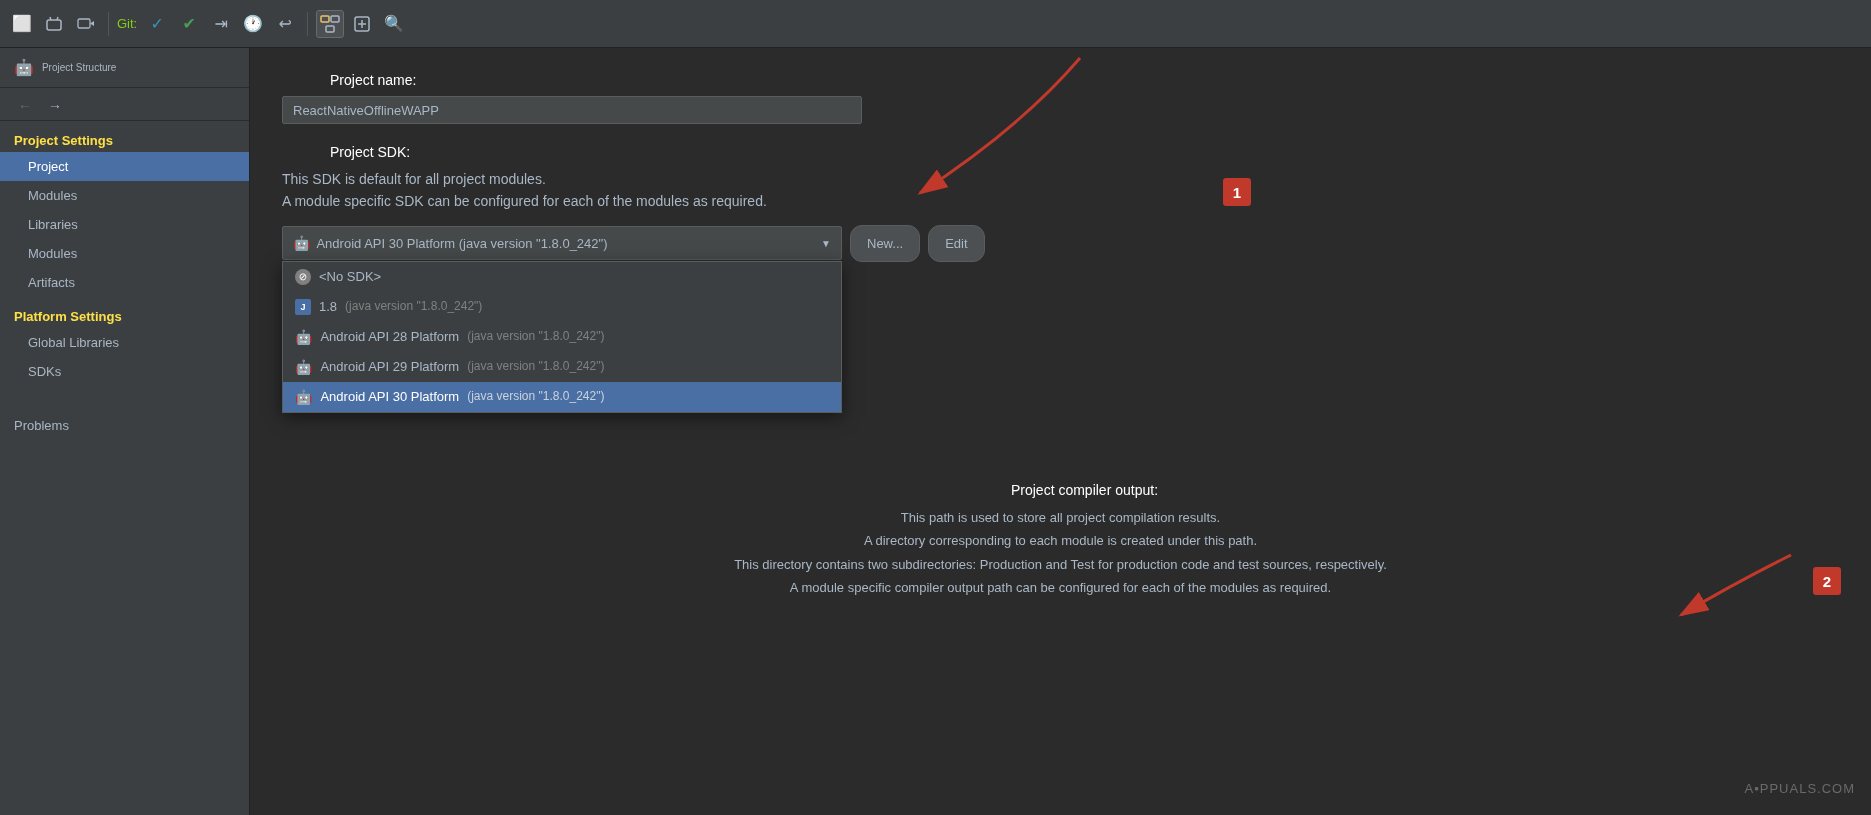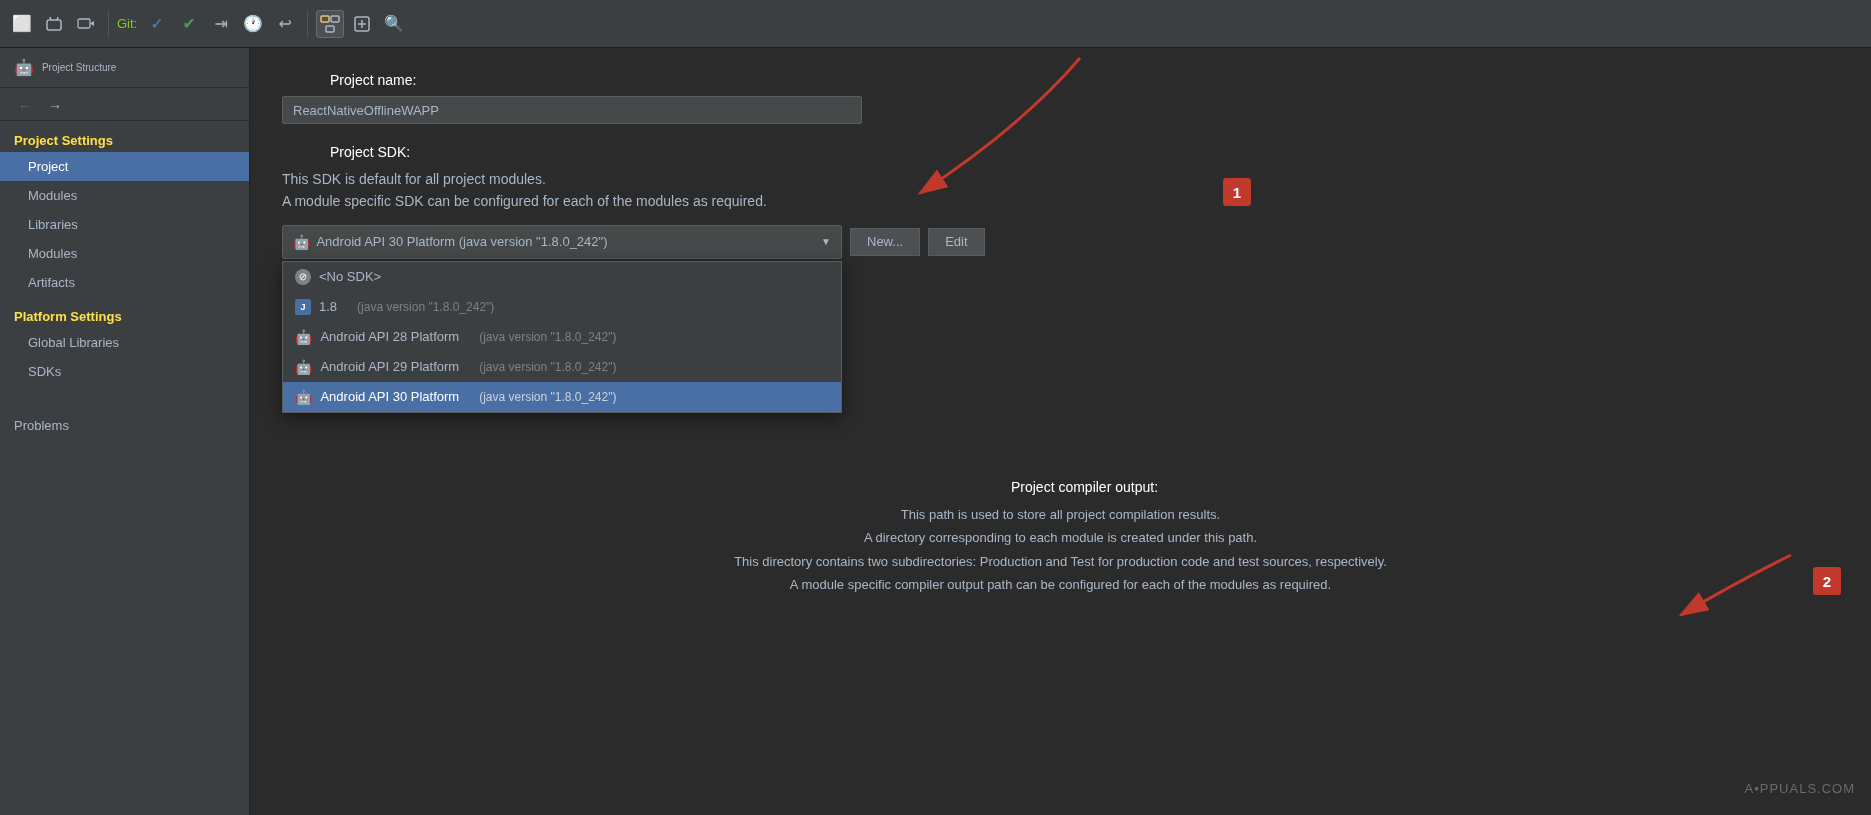"New..." .btn { border-radius: 0 -> 12px; height: 28px -> 37px }
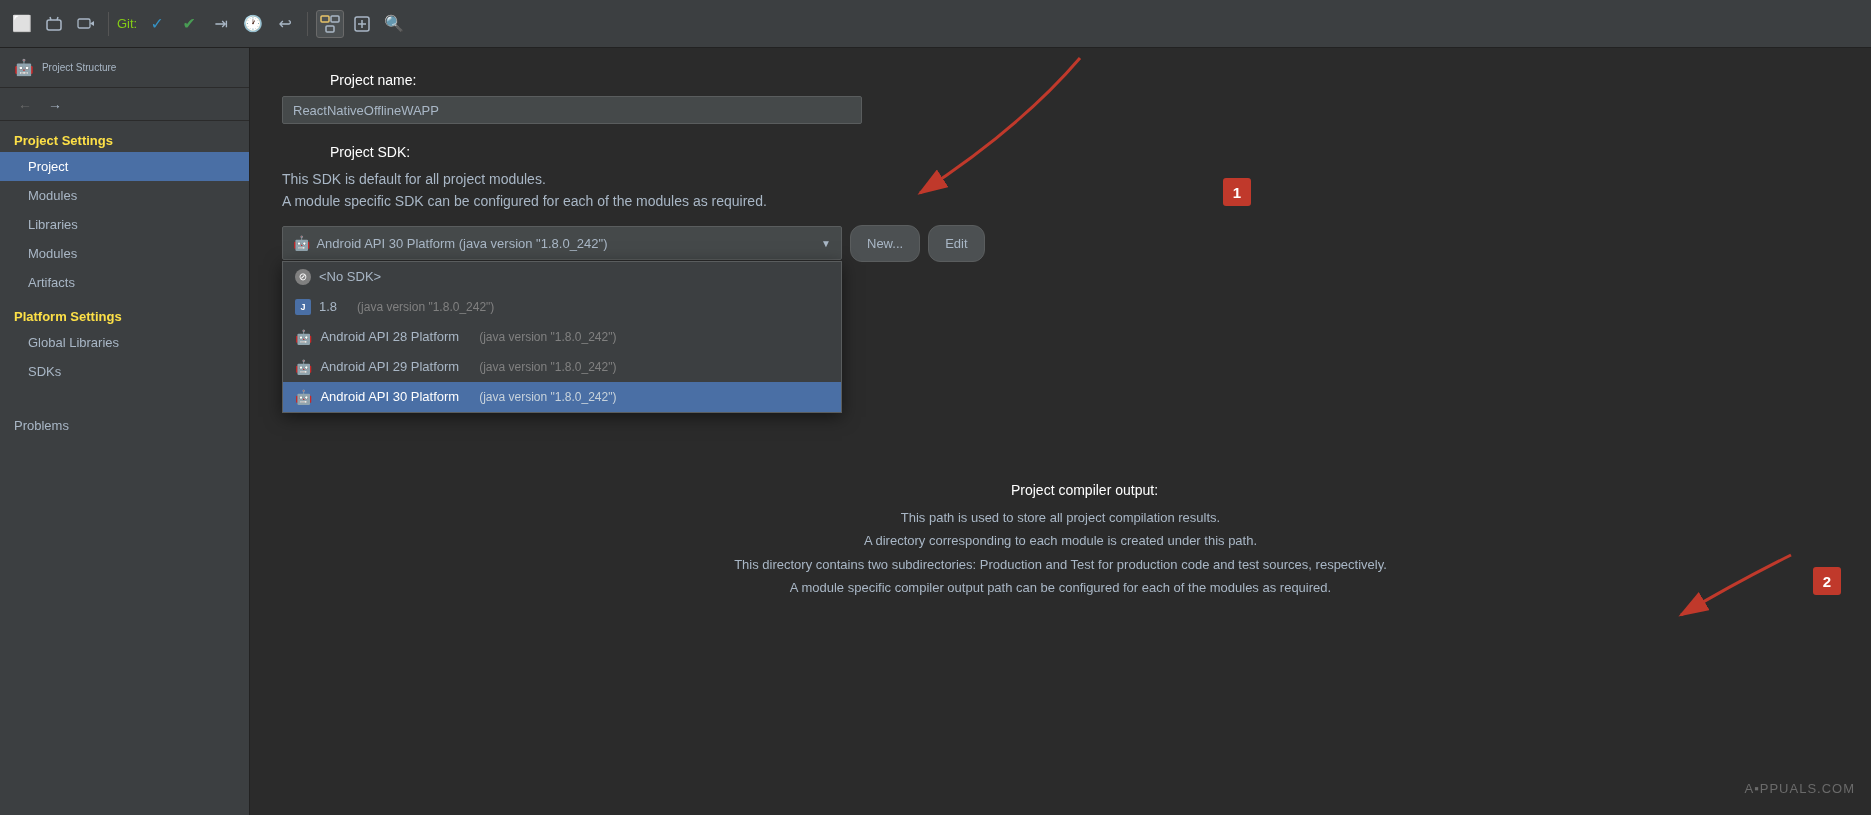"1.8" .item-full { align-items: flex-end -> flex-start; gap: 20px -> 8px }
